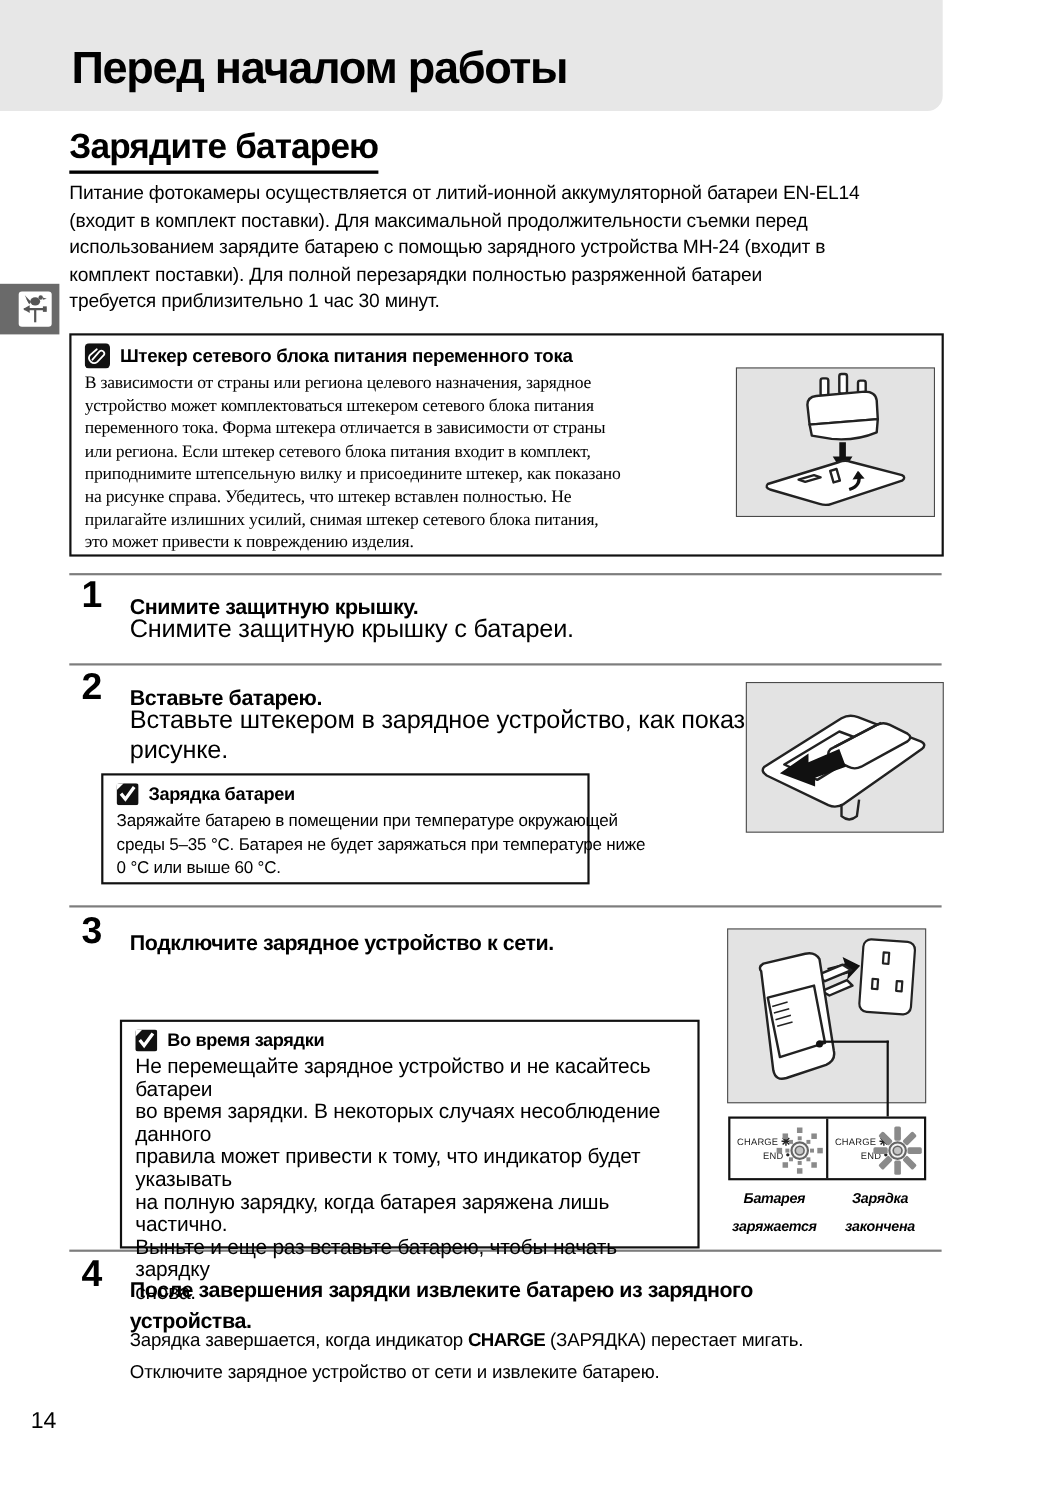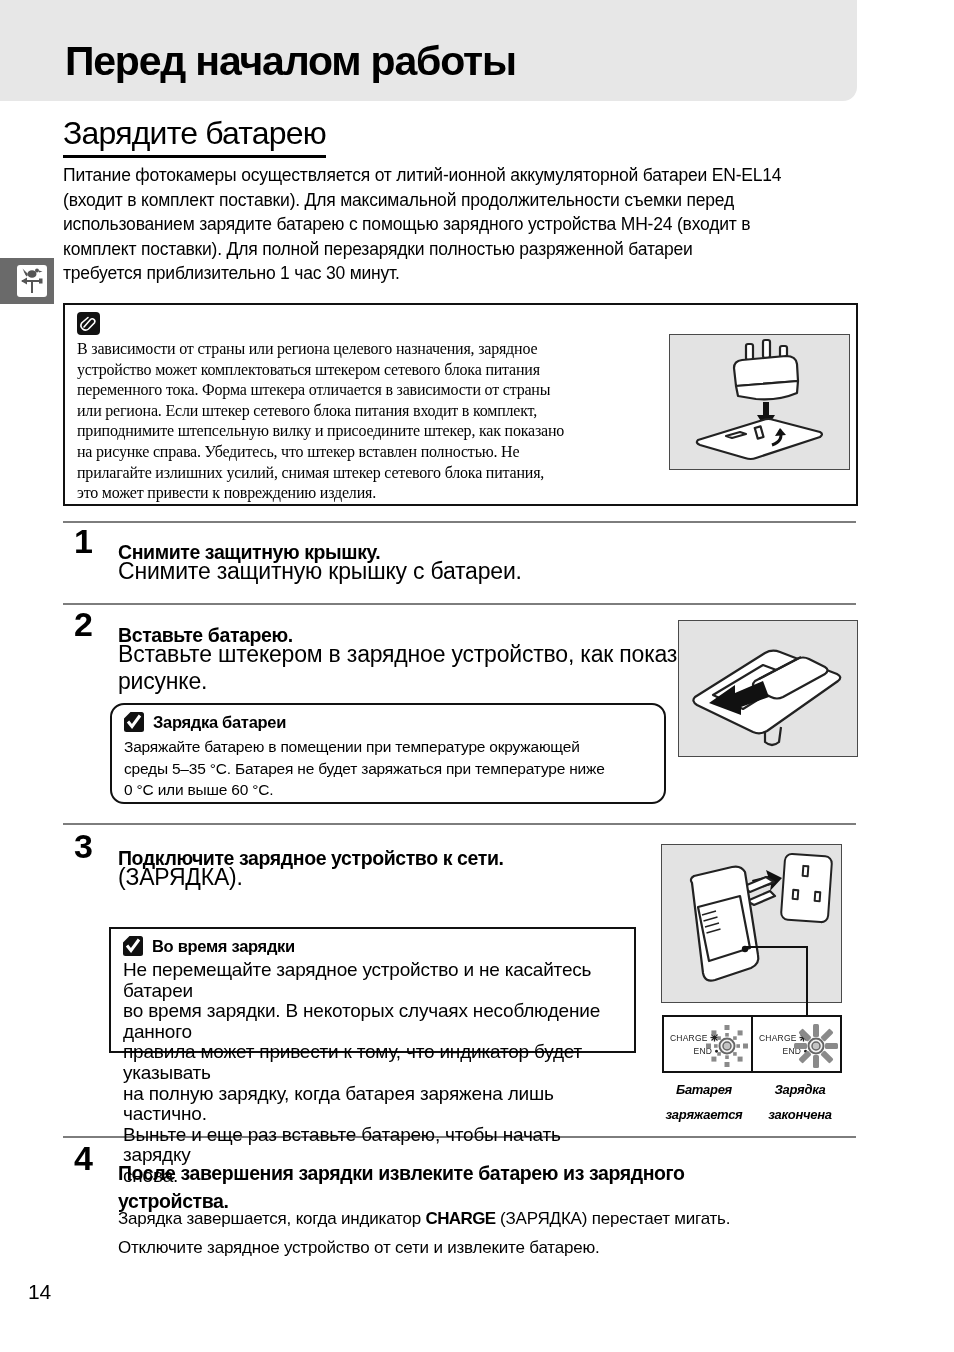"Зарядите батарею" .section-title { font-weight: 400 -> 700 }
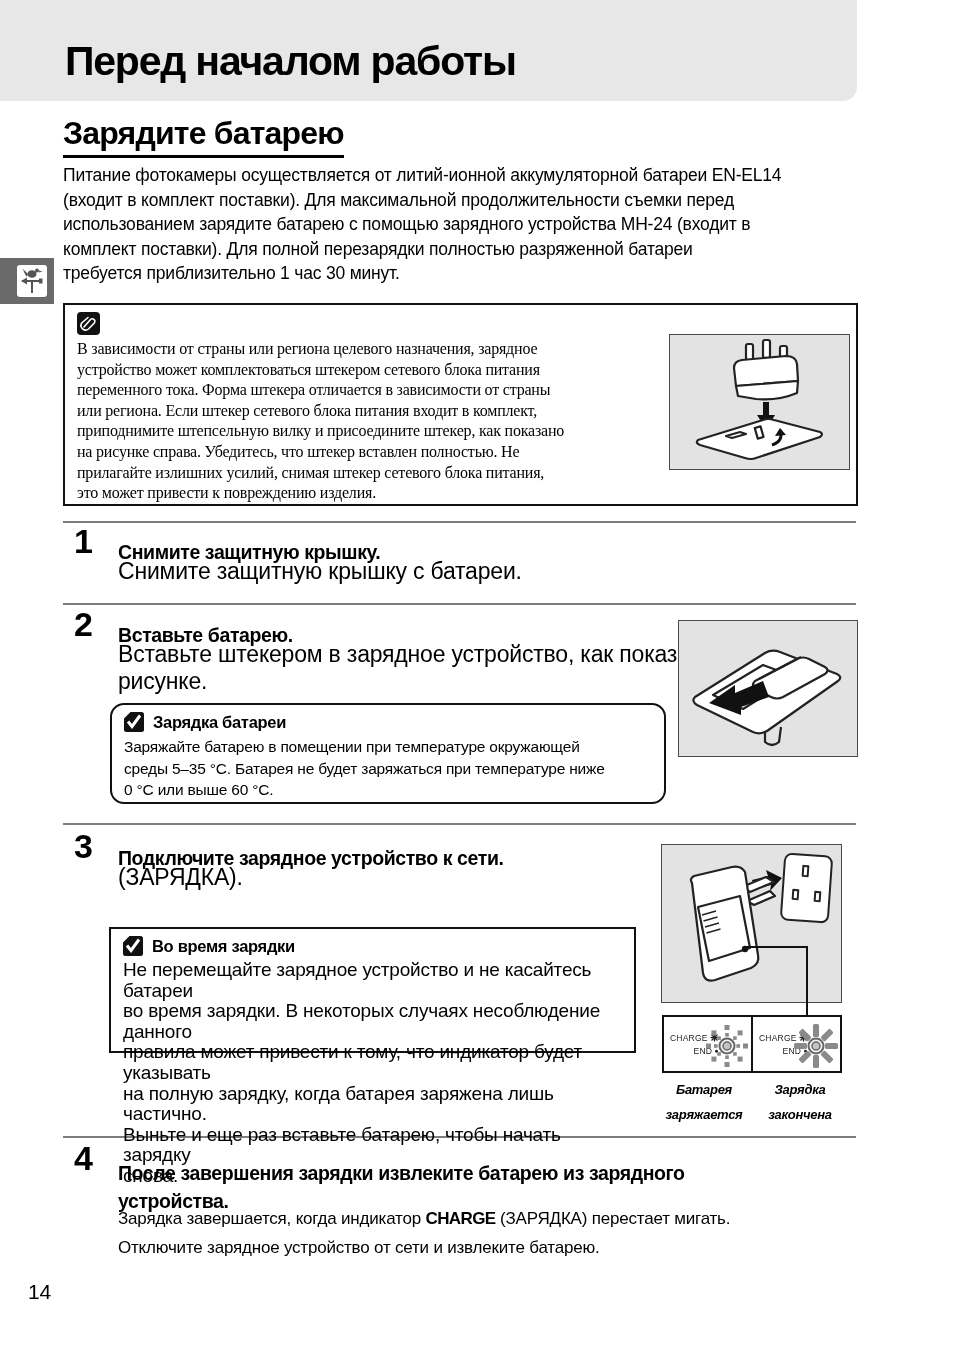"Штекер сетевого блока питания" span.ttl { html: none -> <span>Штекер сетевого блока питания переменного тока</span> }
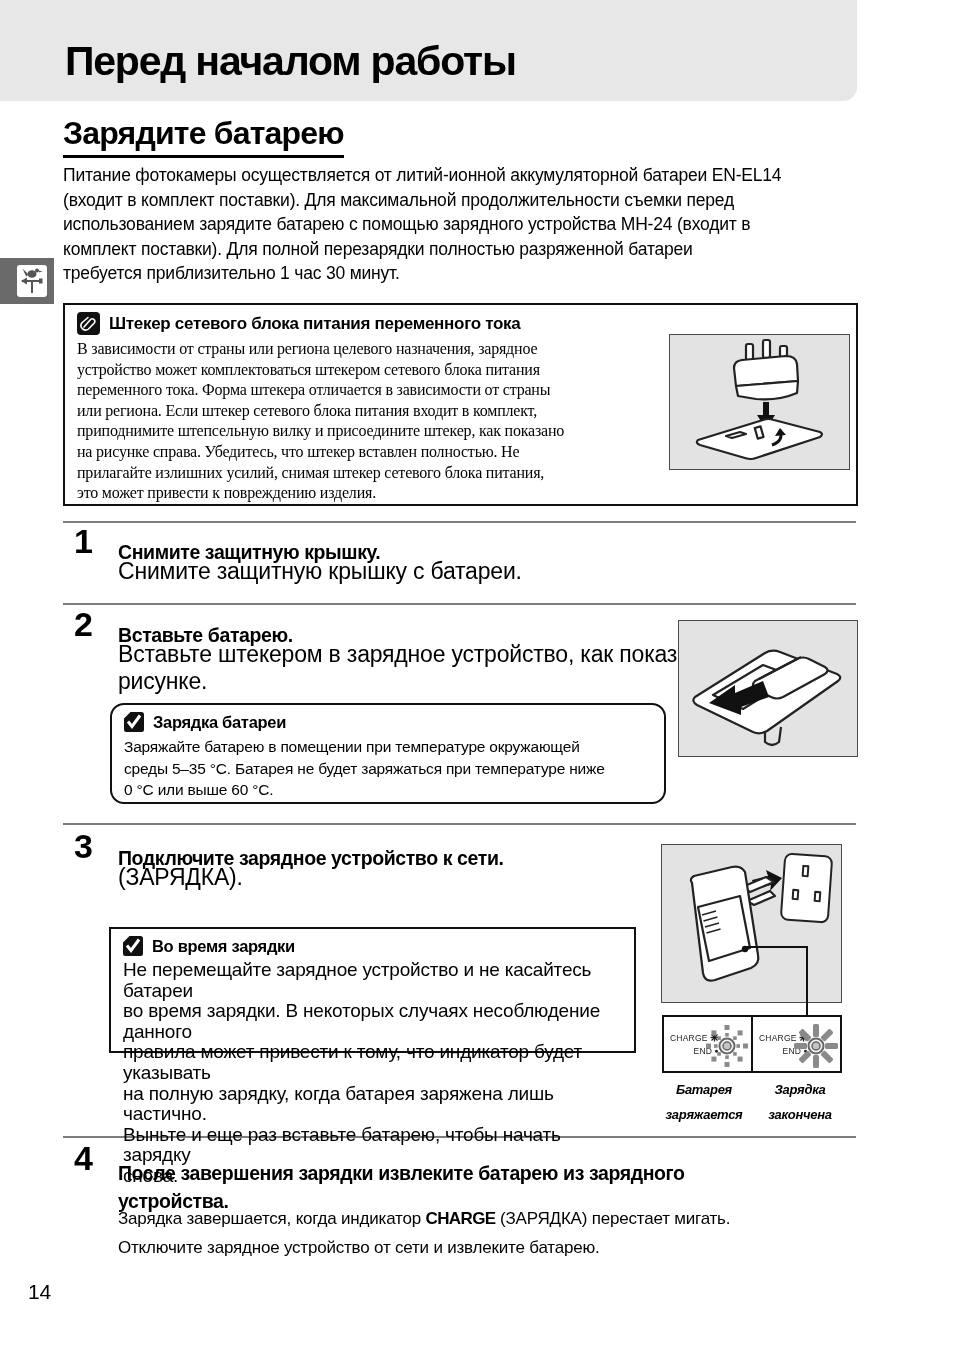"Зарядка батареи" .note-charging { border-radius: 14px -> none; left: 110px -> 92px; width: 556px -> 444px }
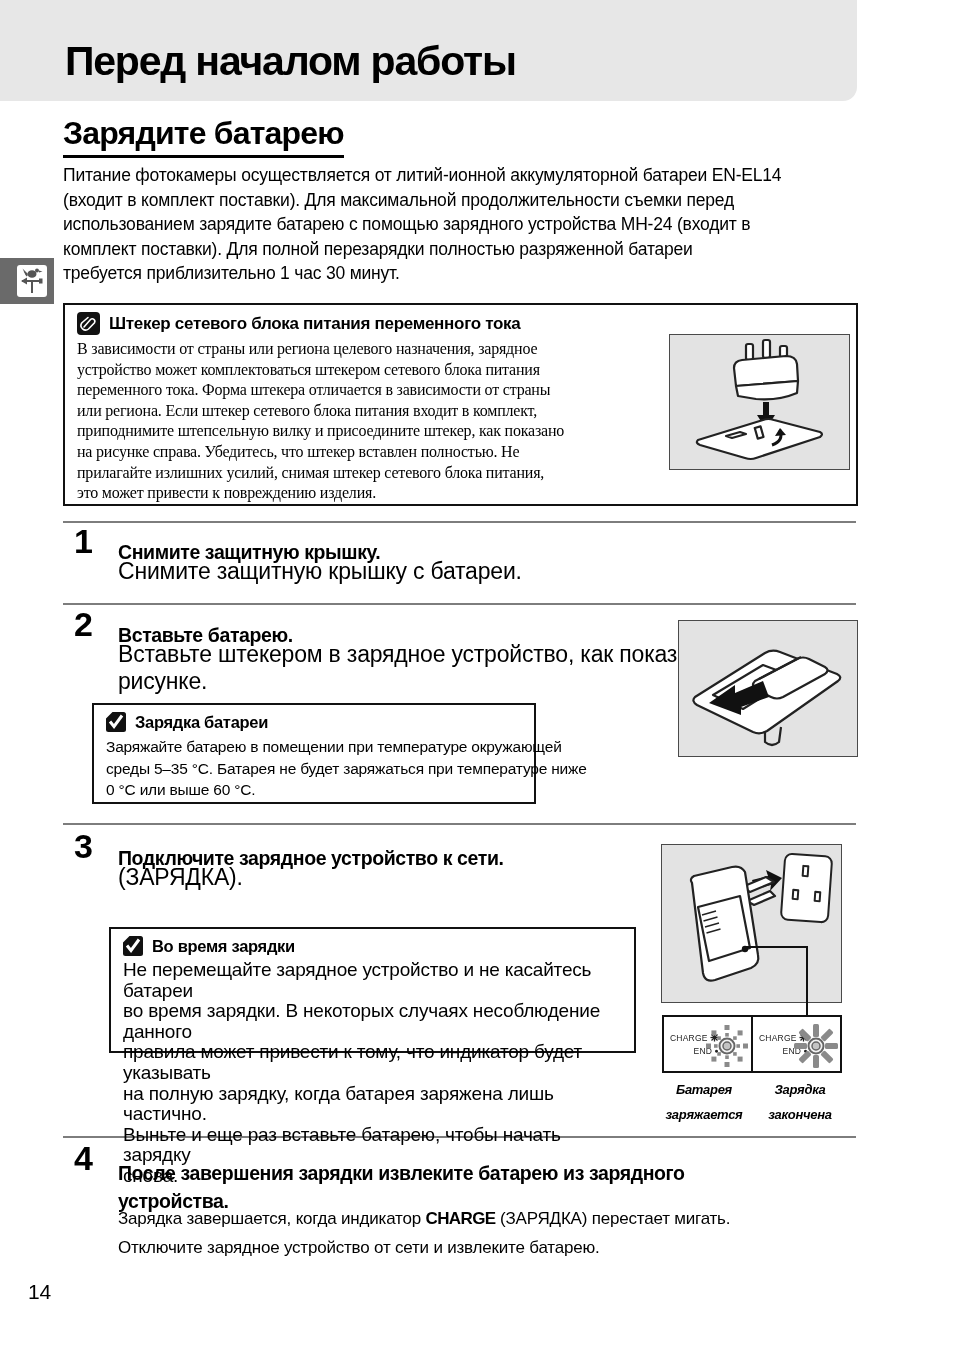"(ЗАРЯДКА)." div { html: <div>(ЗАРЯДКА).</div> -> none }
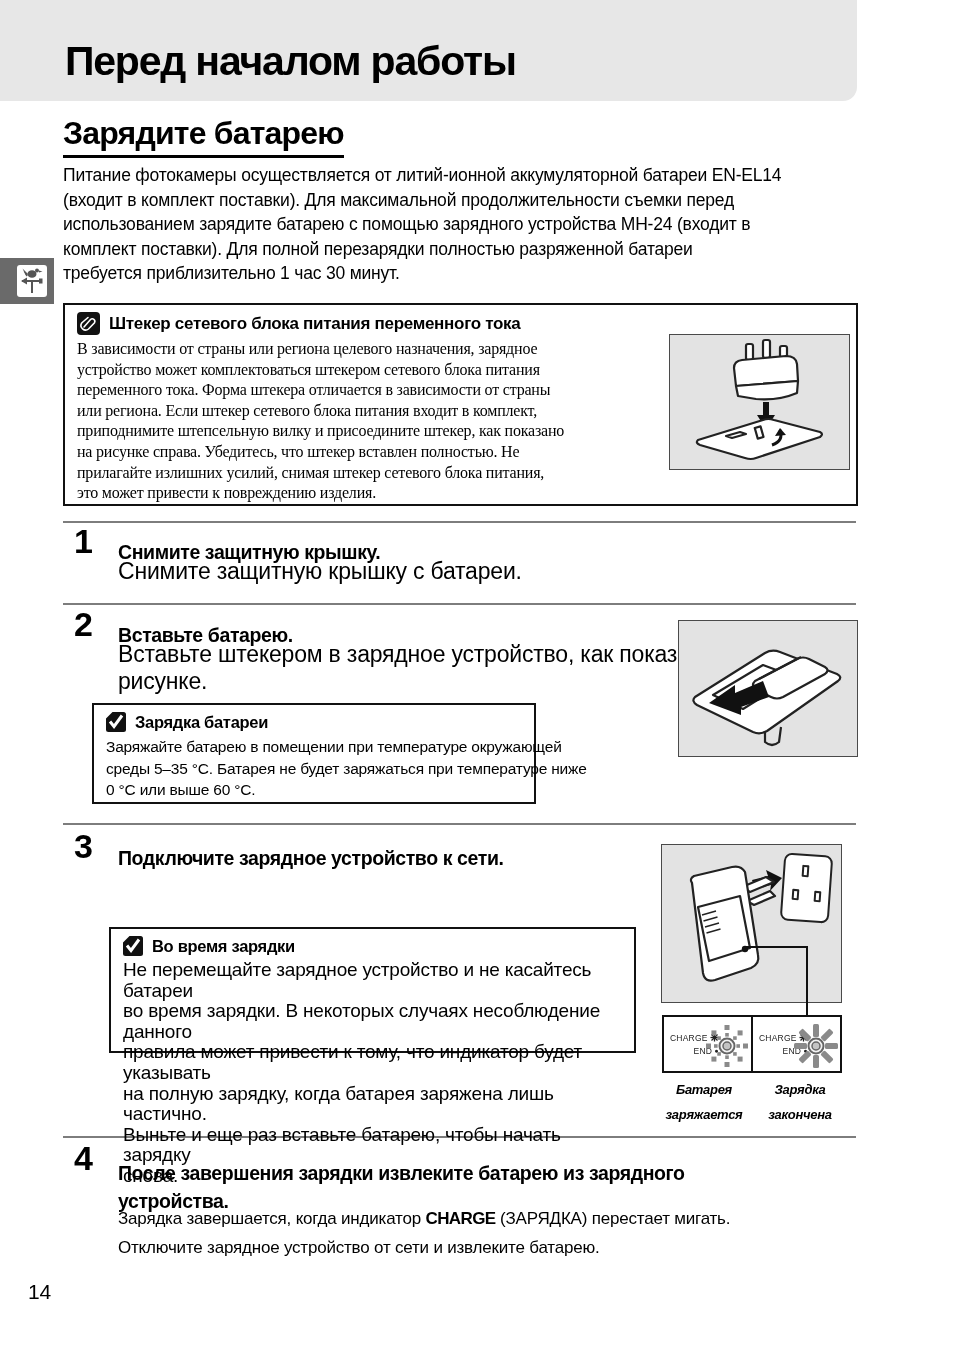"Во время зарядки" .note-during { height: 126px -> 208px }
